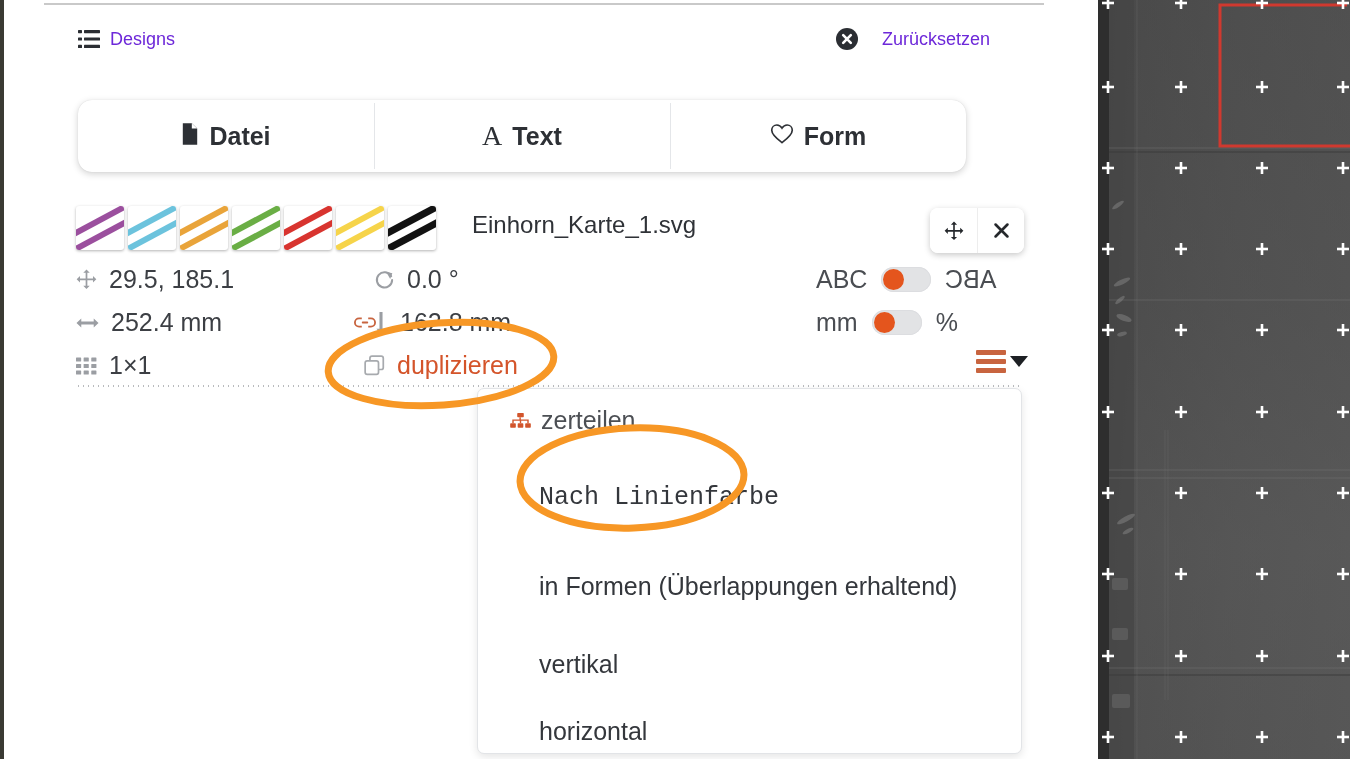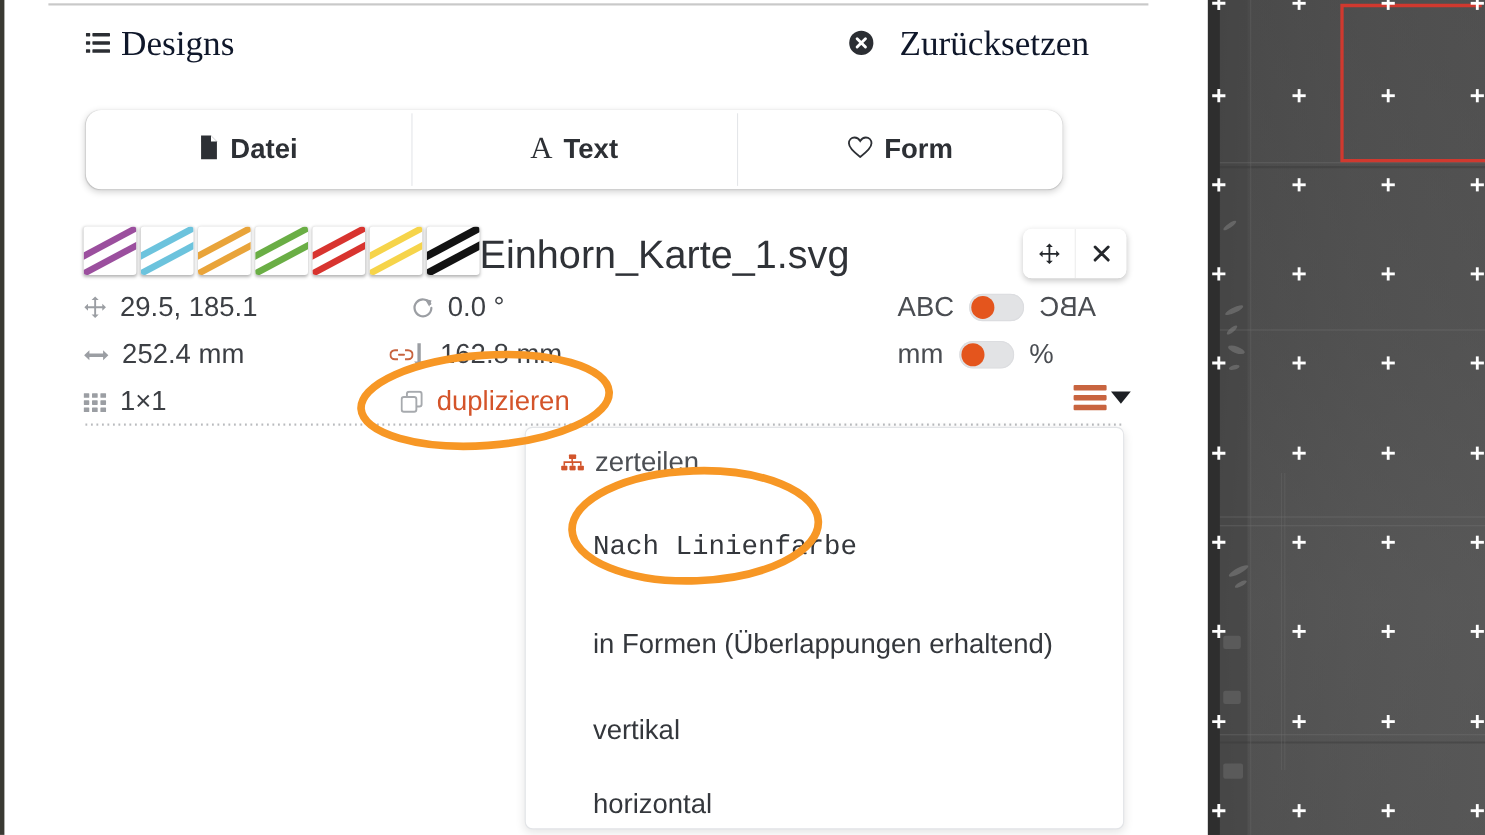"Designs" .hdr-text { color: #0f172a -> #6d28d9; font-family: Liberation Serif, serif -> none; font-size: 32px -> 18px }
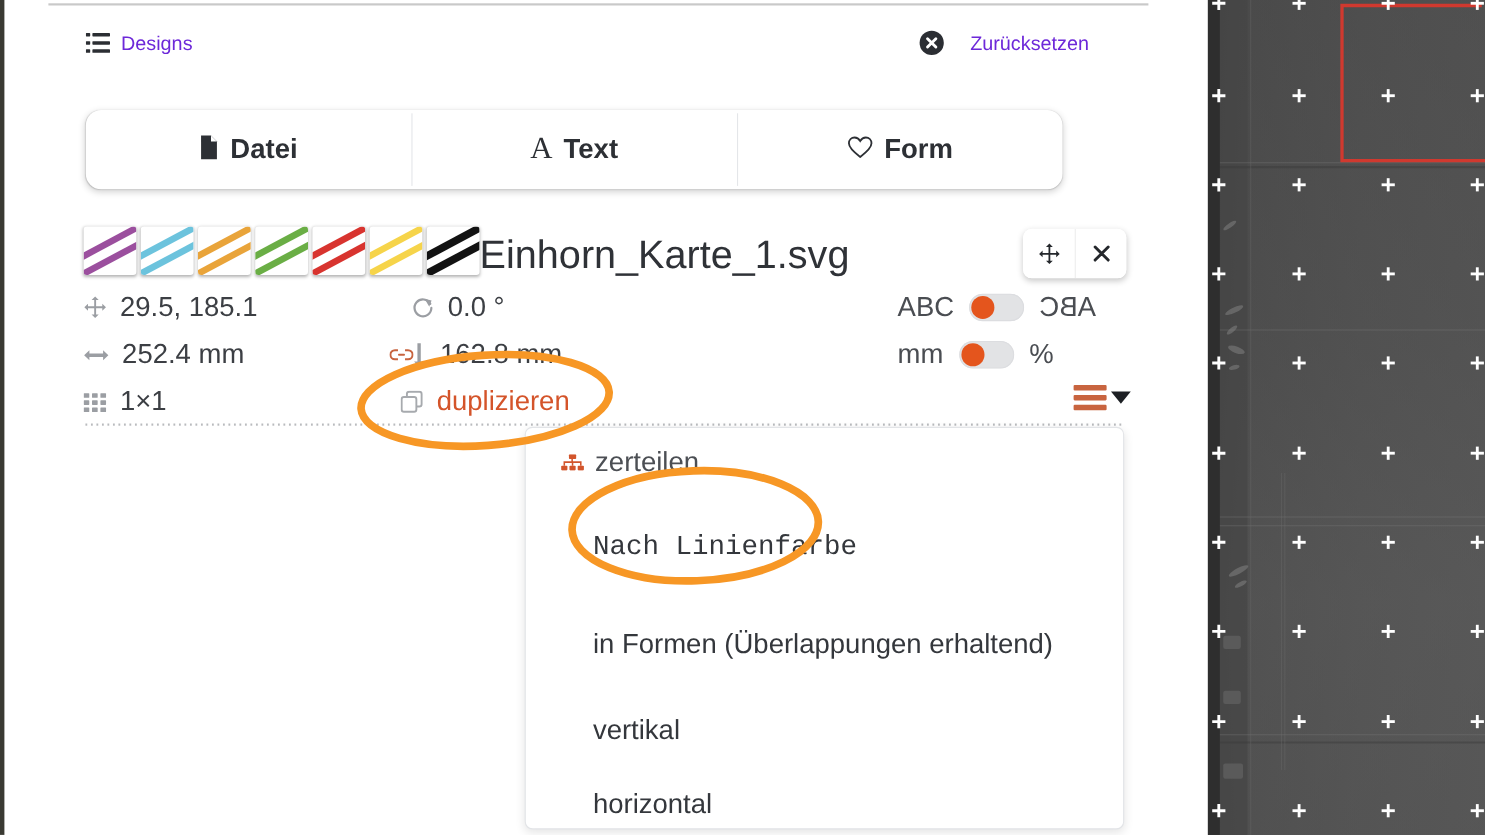"Einhorn_Karte_1.svg" #filename { font-size: 36px -> 24px; padding-left: none -> 36px }
